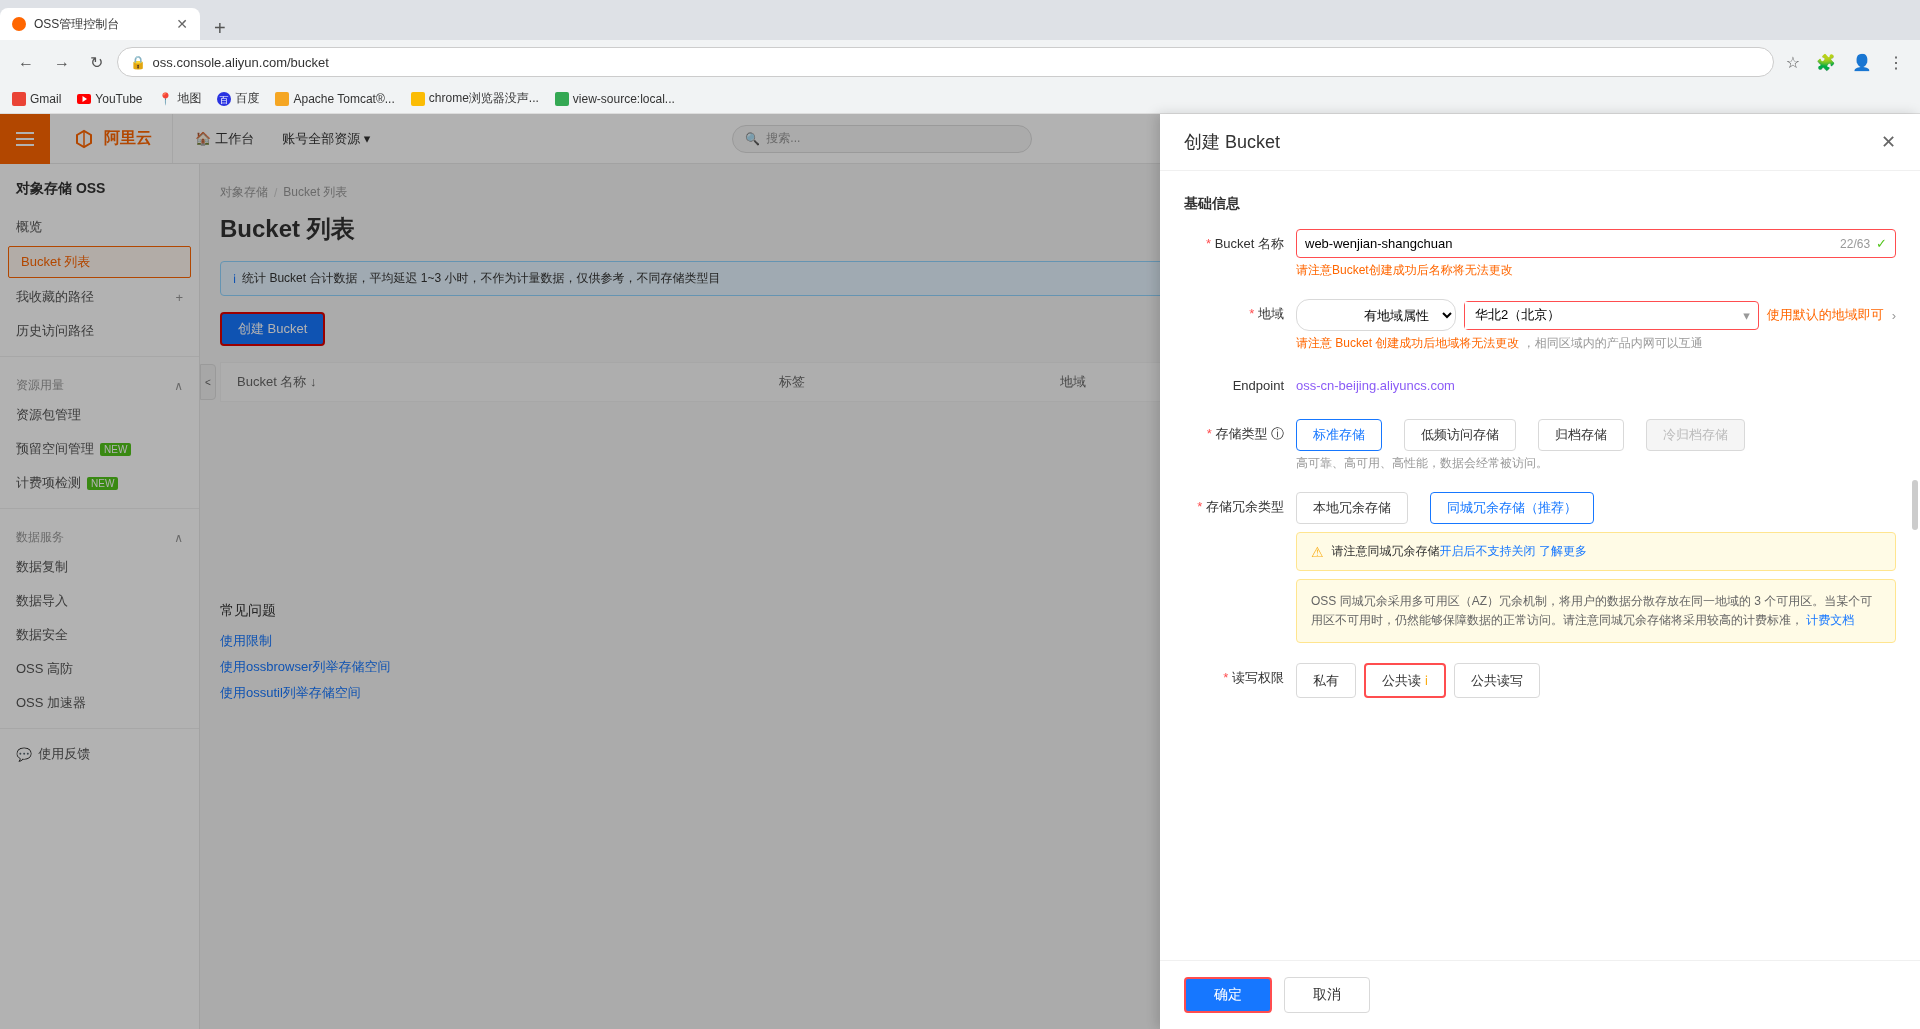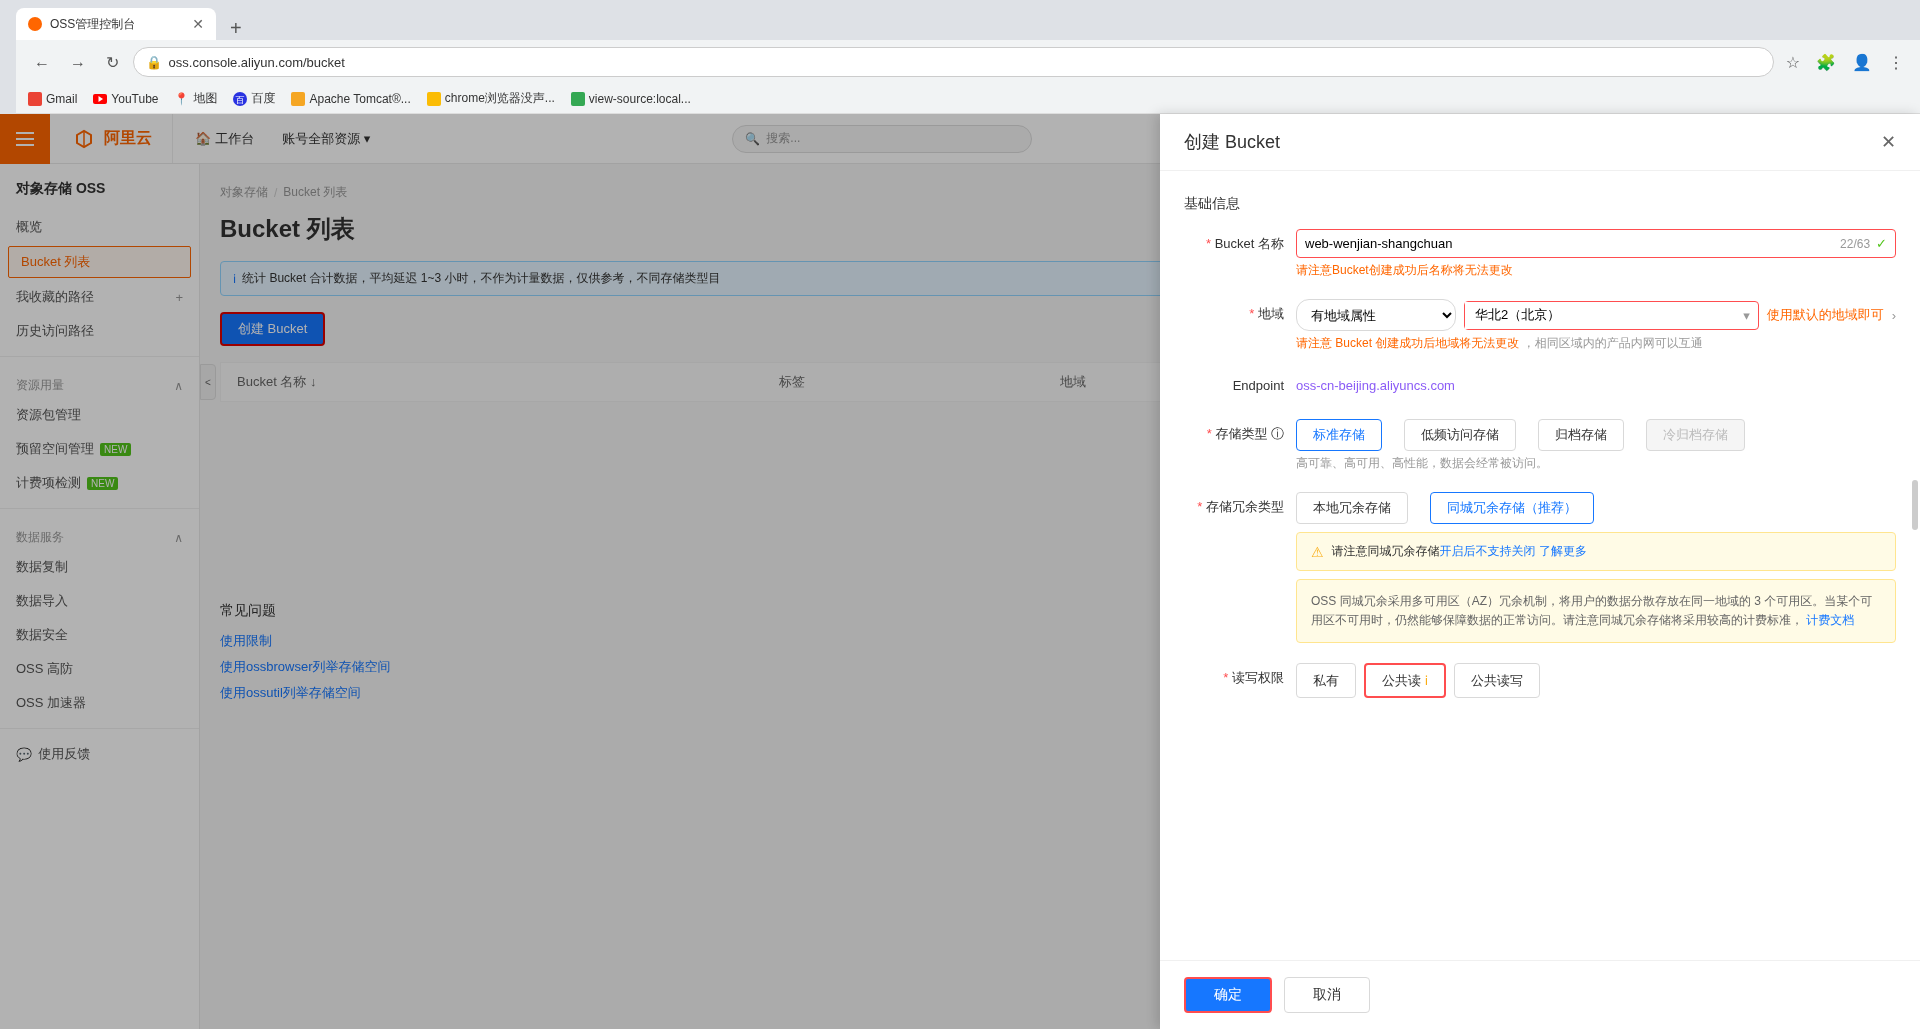"OSS管理控制台" .browser-chrome { padding-left: 16px -> none }
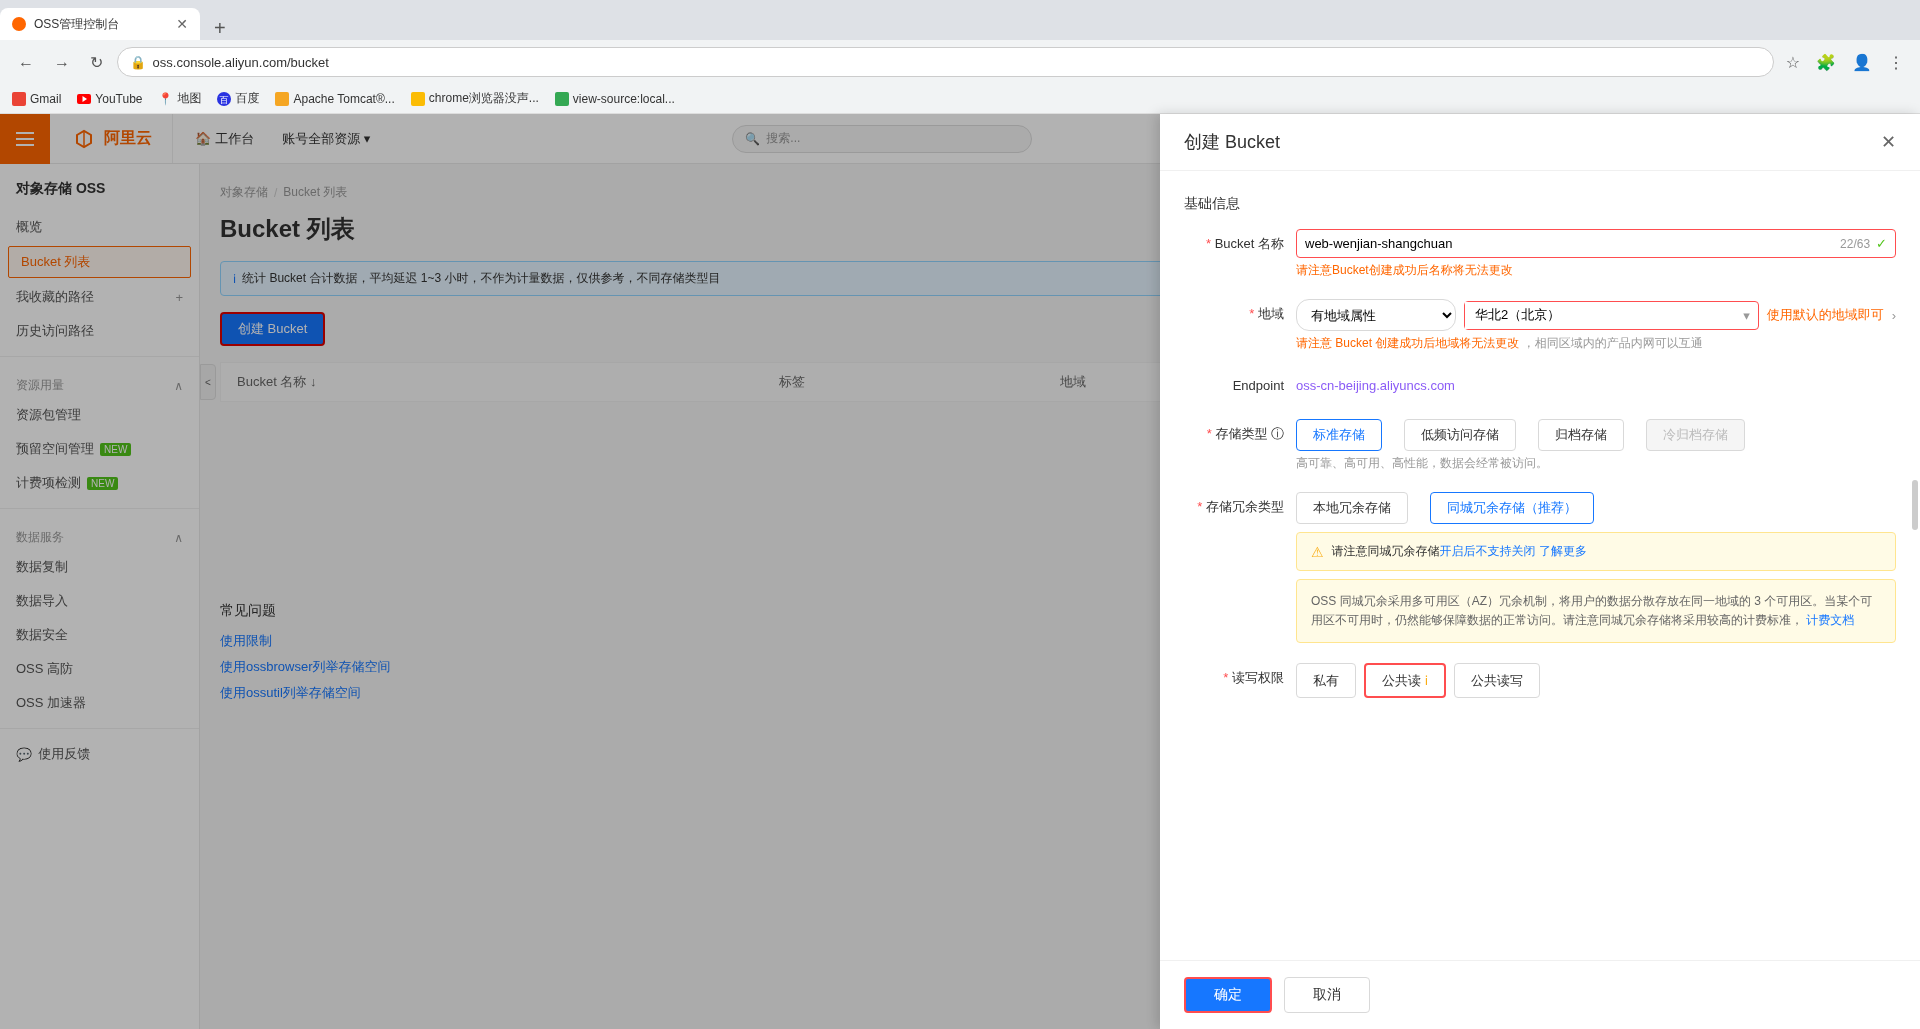"基础信息" .form-section-title { font-weight: 400 -> 700 }
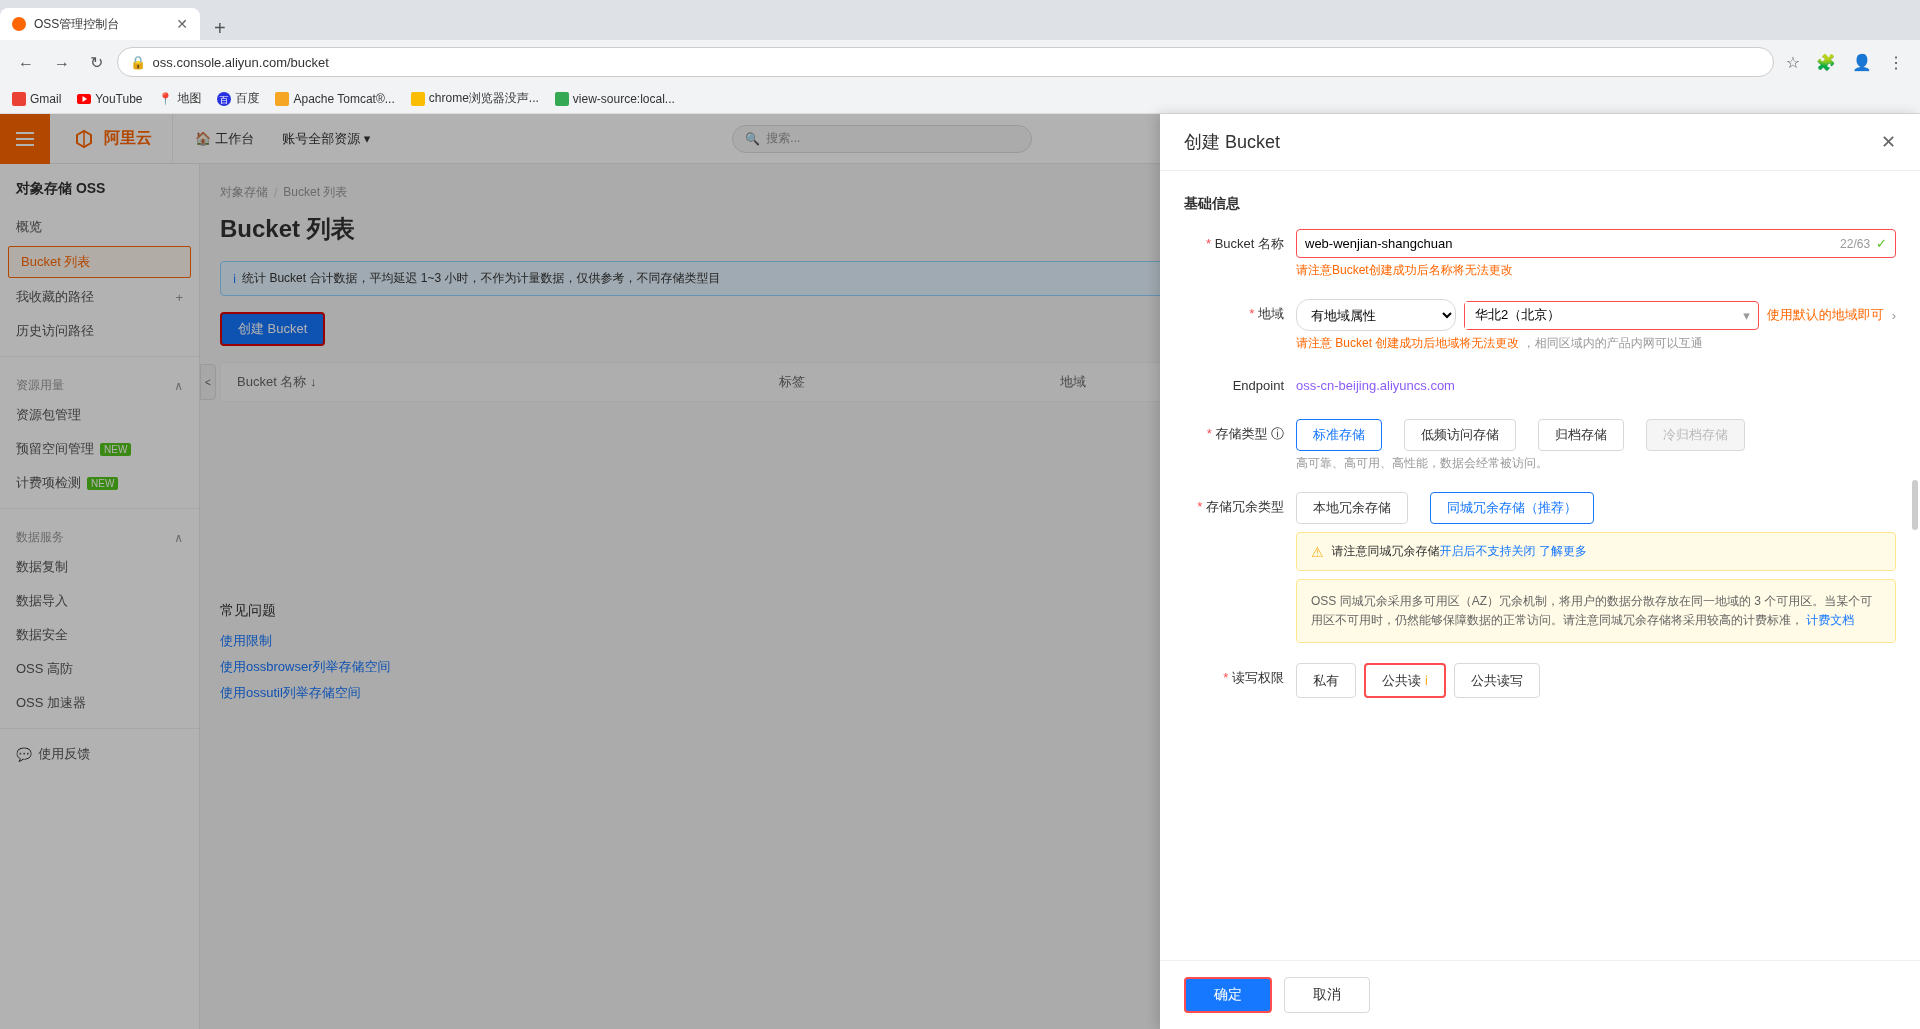"有地域属性" .select-input { text-align: none -> right }
